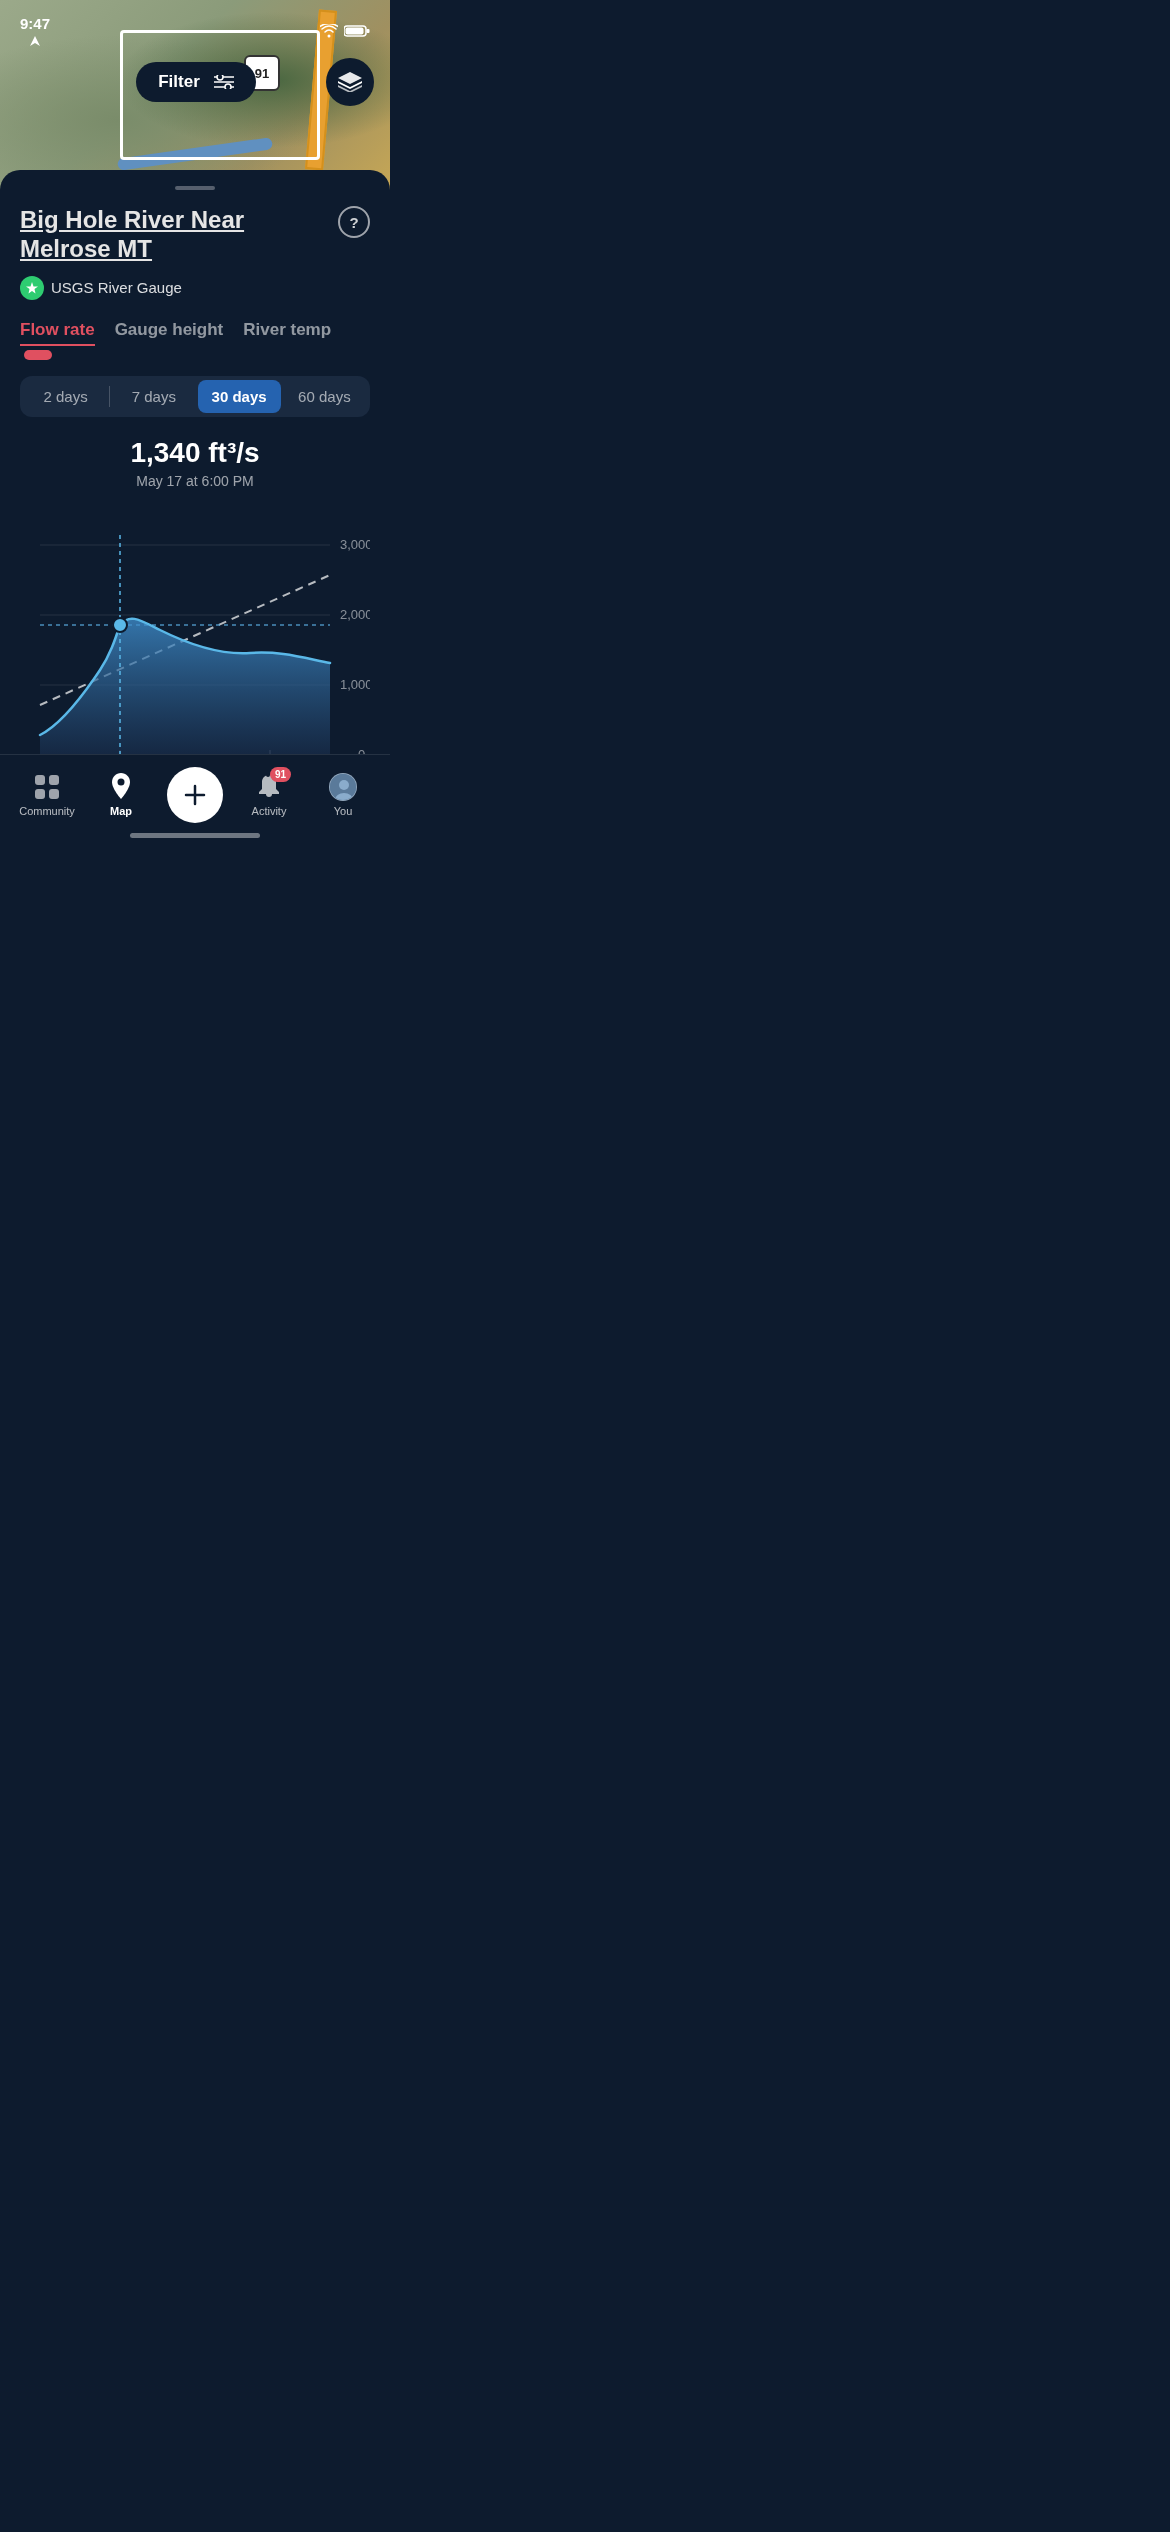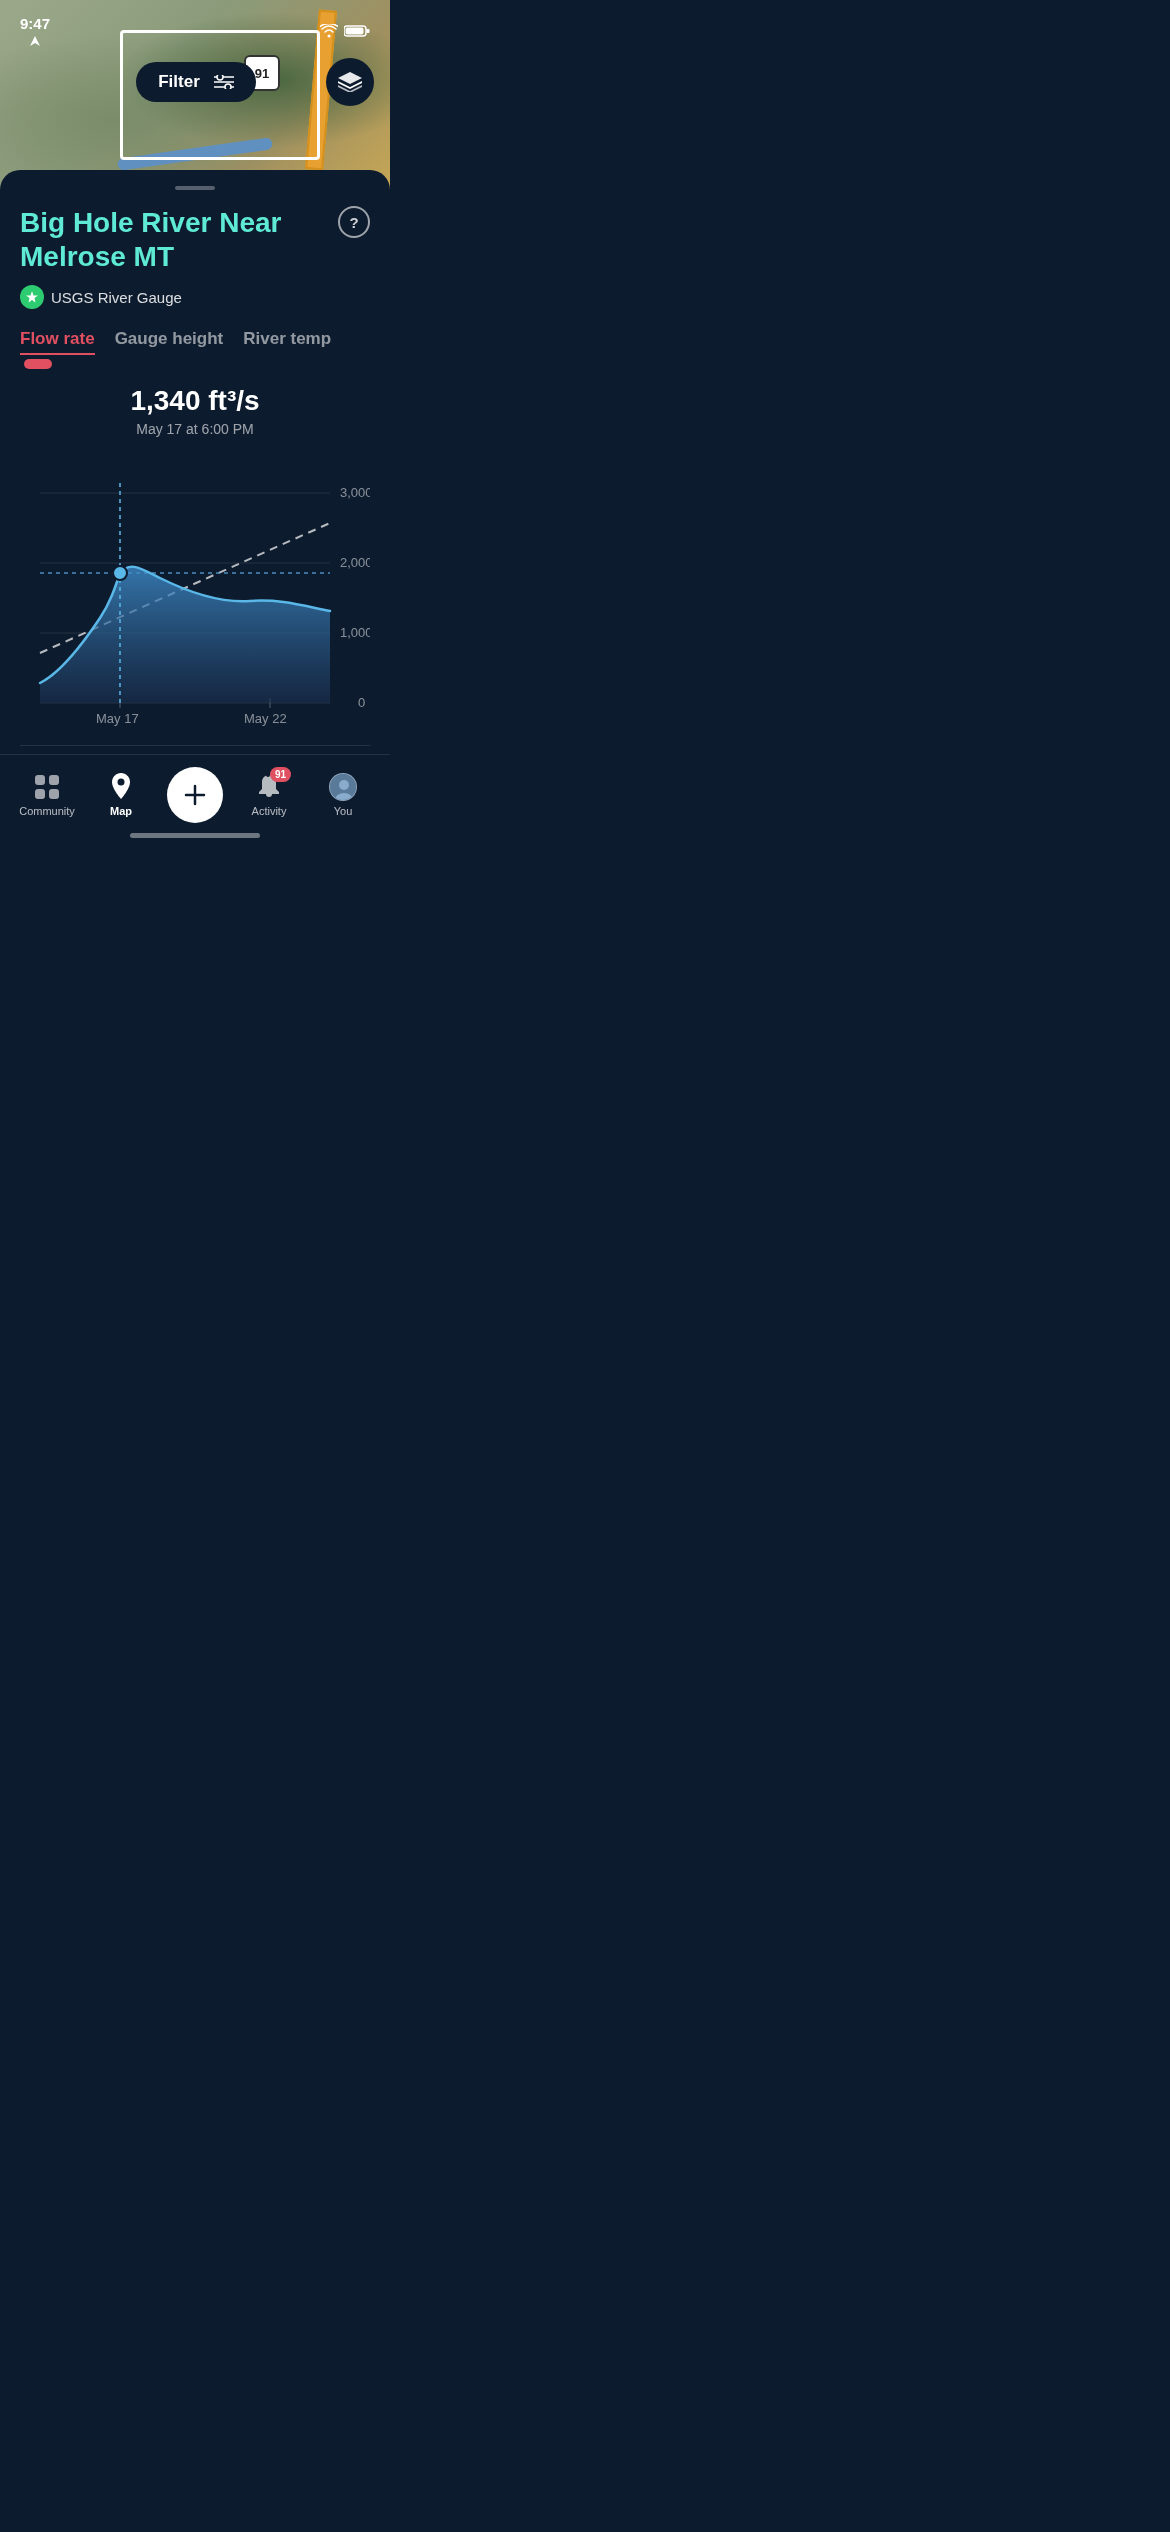"Big Hole River Near Melrose" .location-title { color: #5eead4 -> #e5e5e5; font-size: 28px -> 24px; text-decoration: none -> underline }
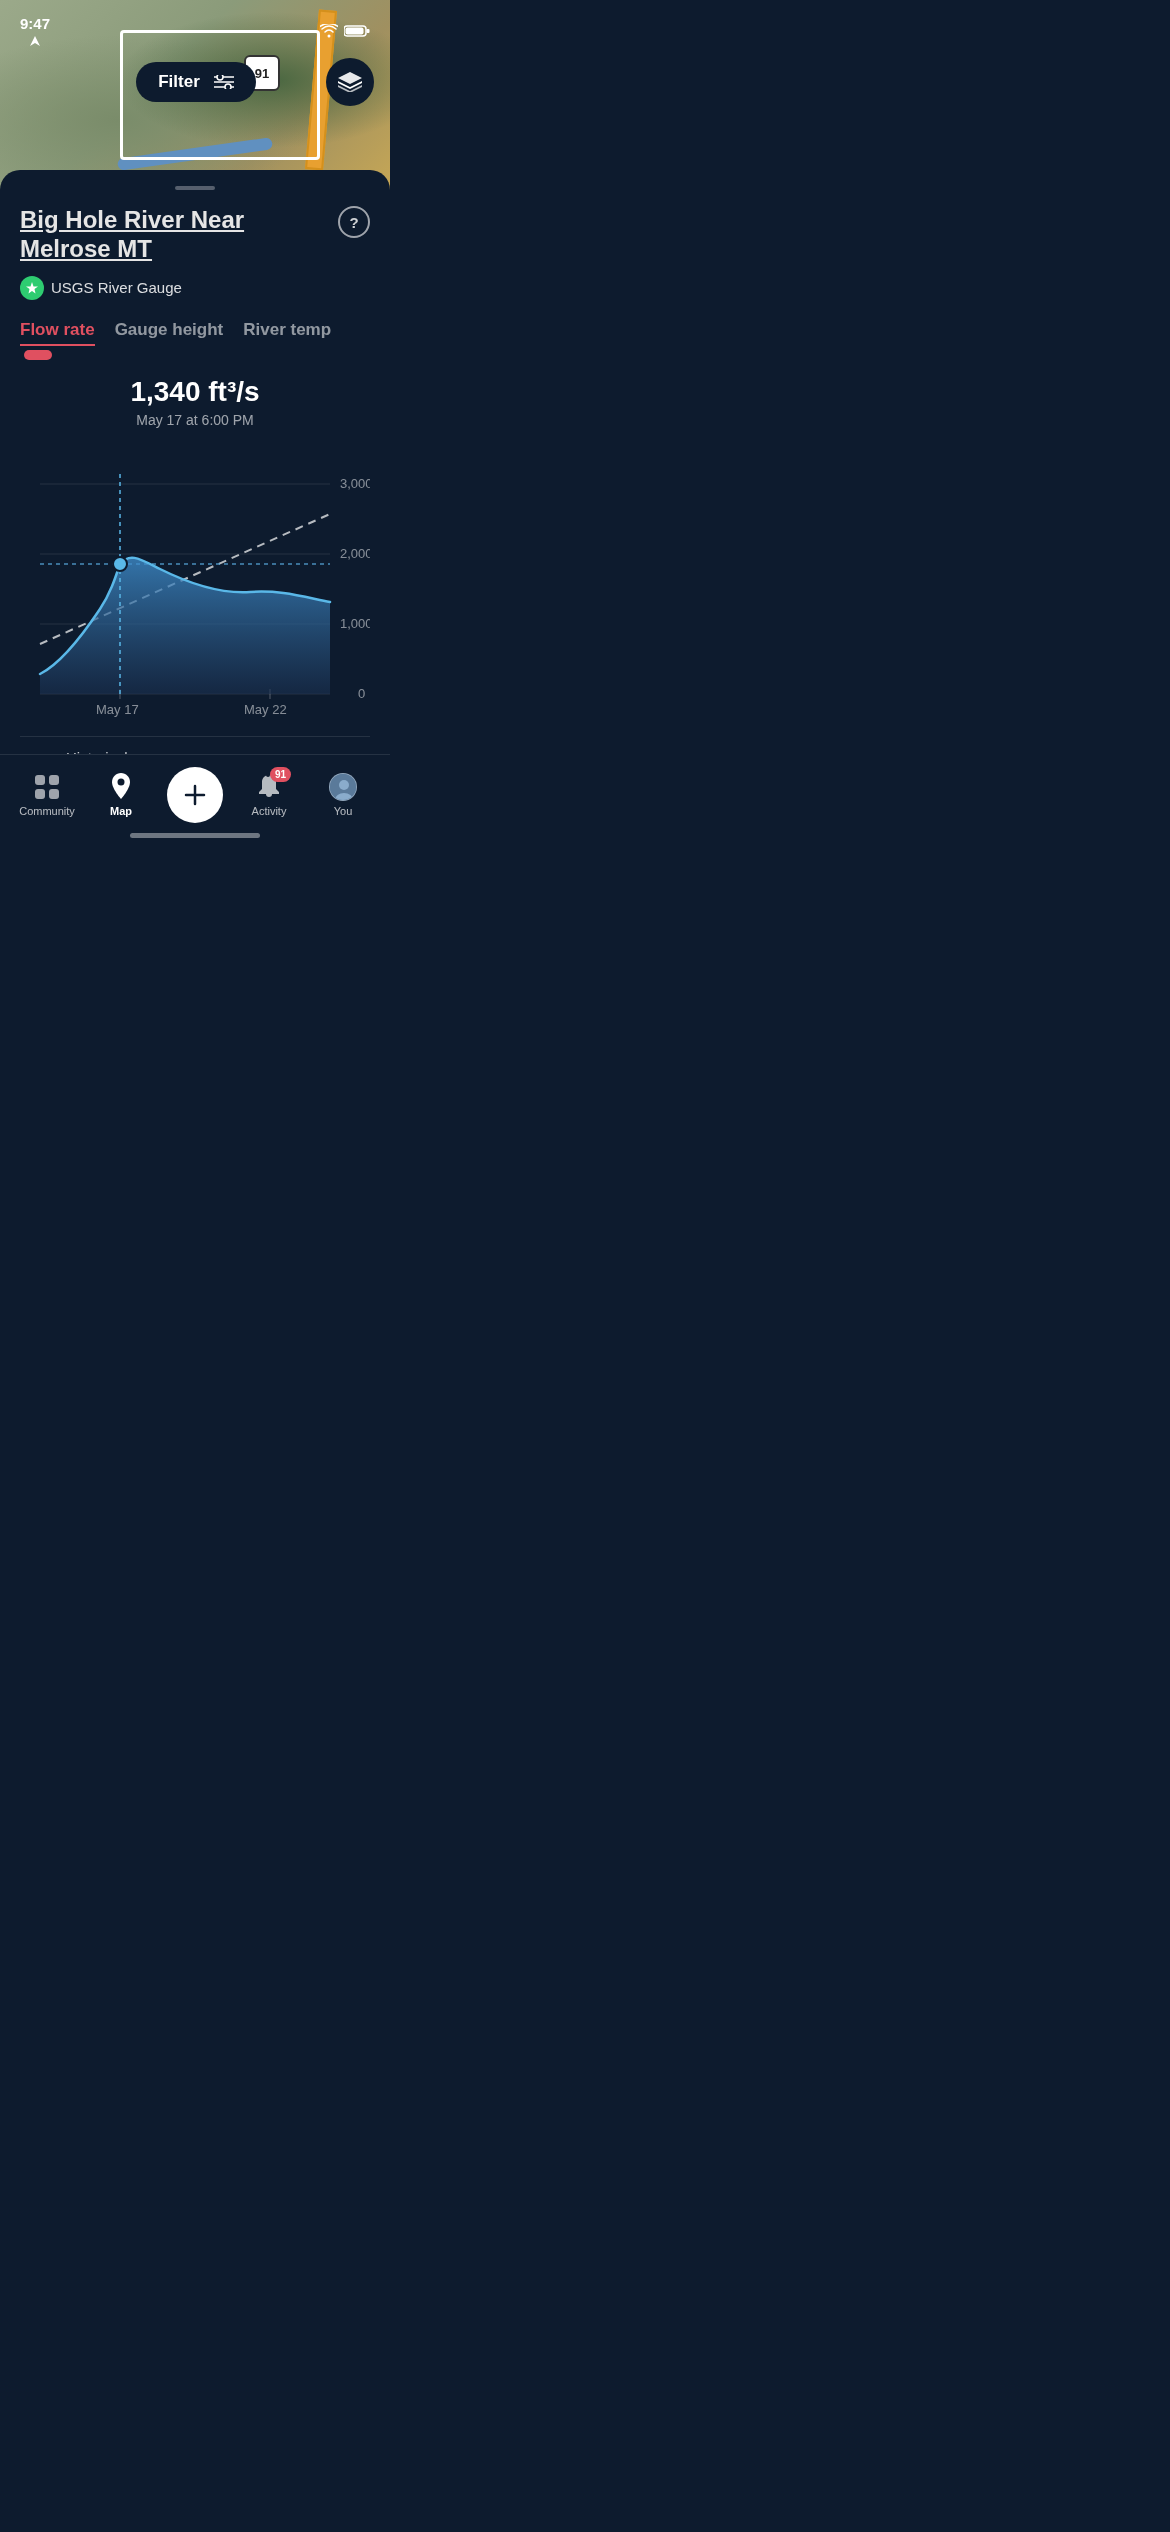"2 days" div.time-range { html: none -> <div> <button>2 days</button> <div></div> <button>7 days</button> <button>30 days</button> <button>60 days</button> </div> }
